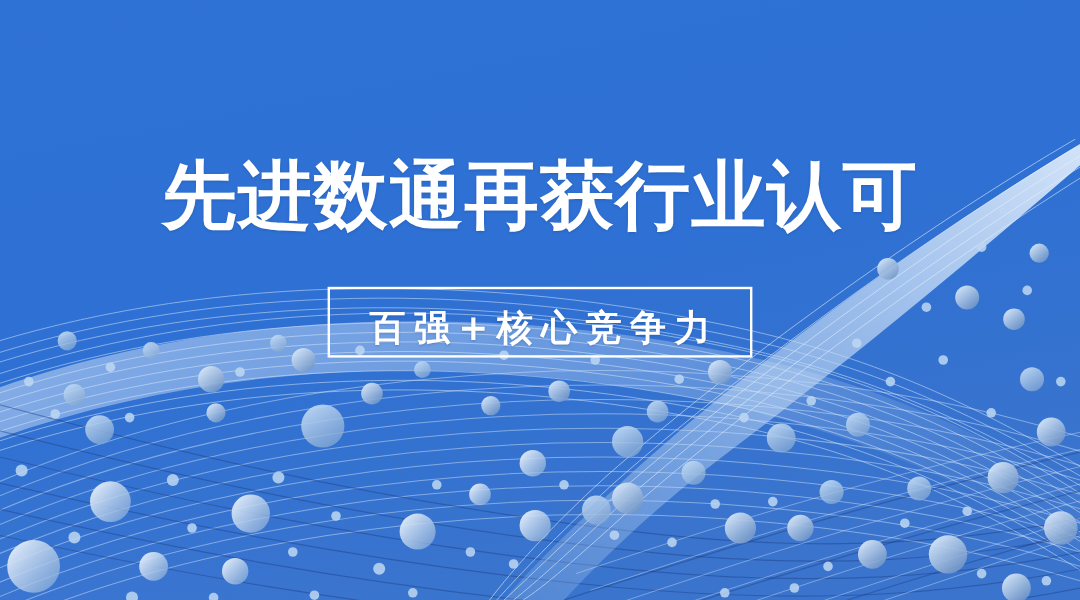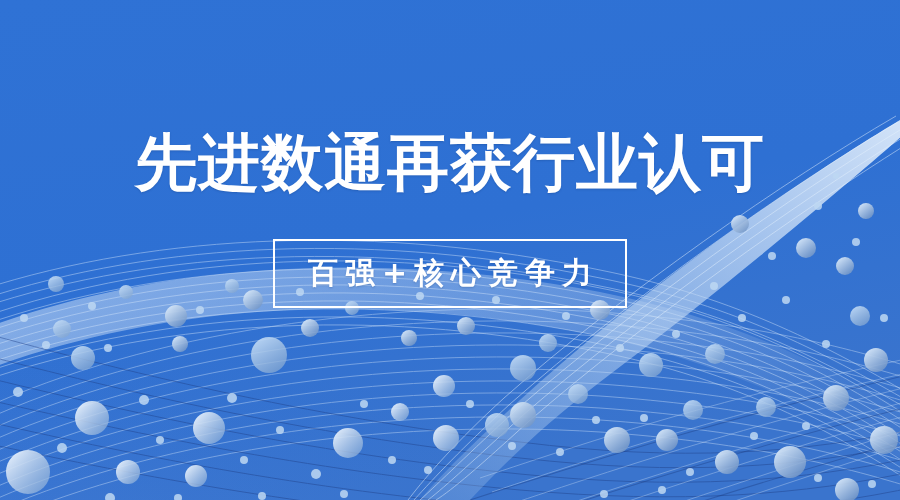"百强+核心竞争力" .subtitle-box { padding: 12px 26px 12px 26px -> 12px 26px 2px 26px }
